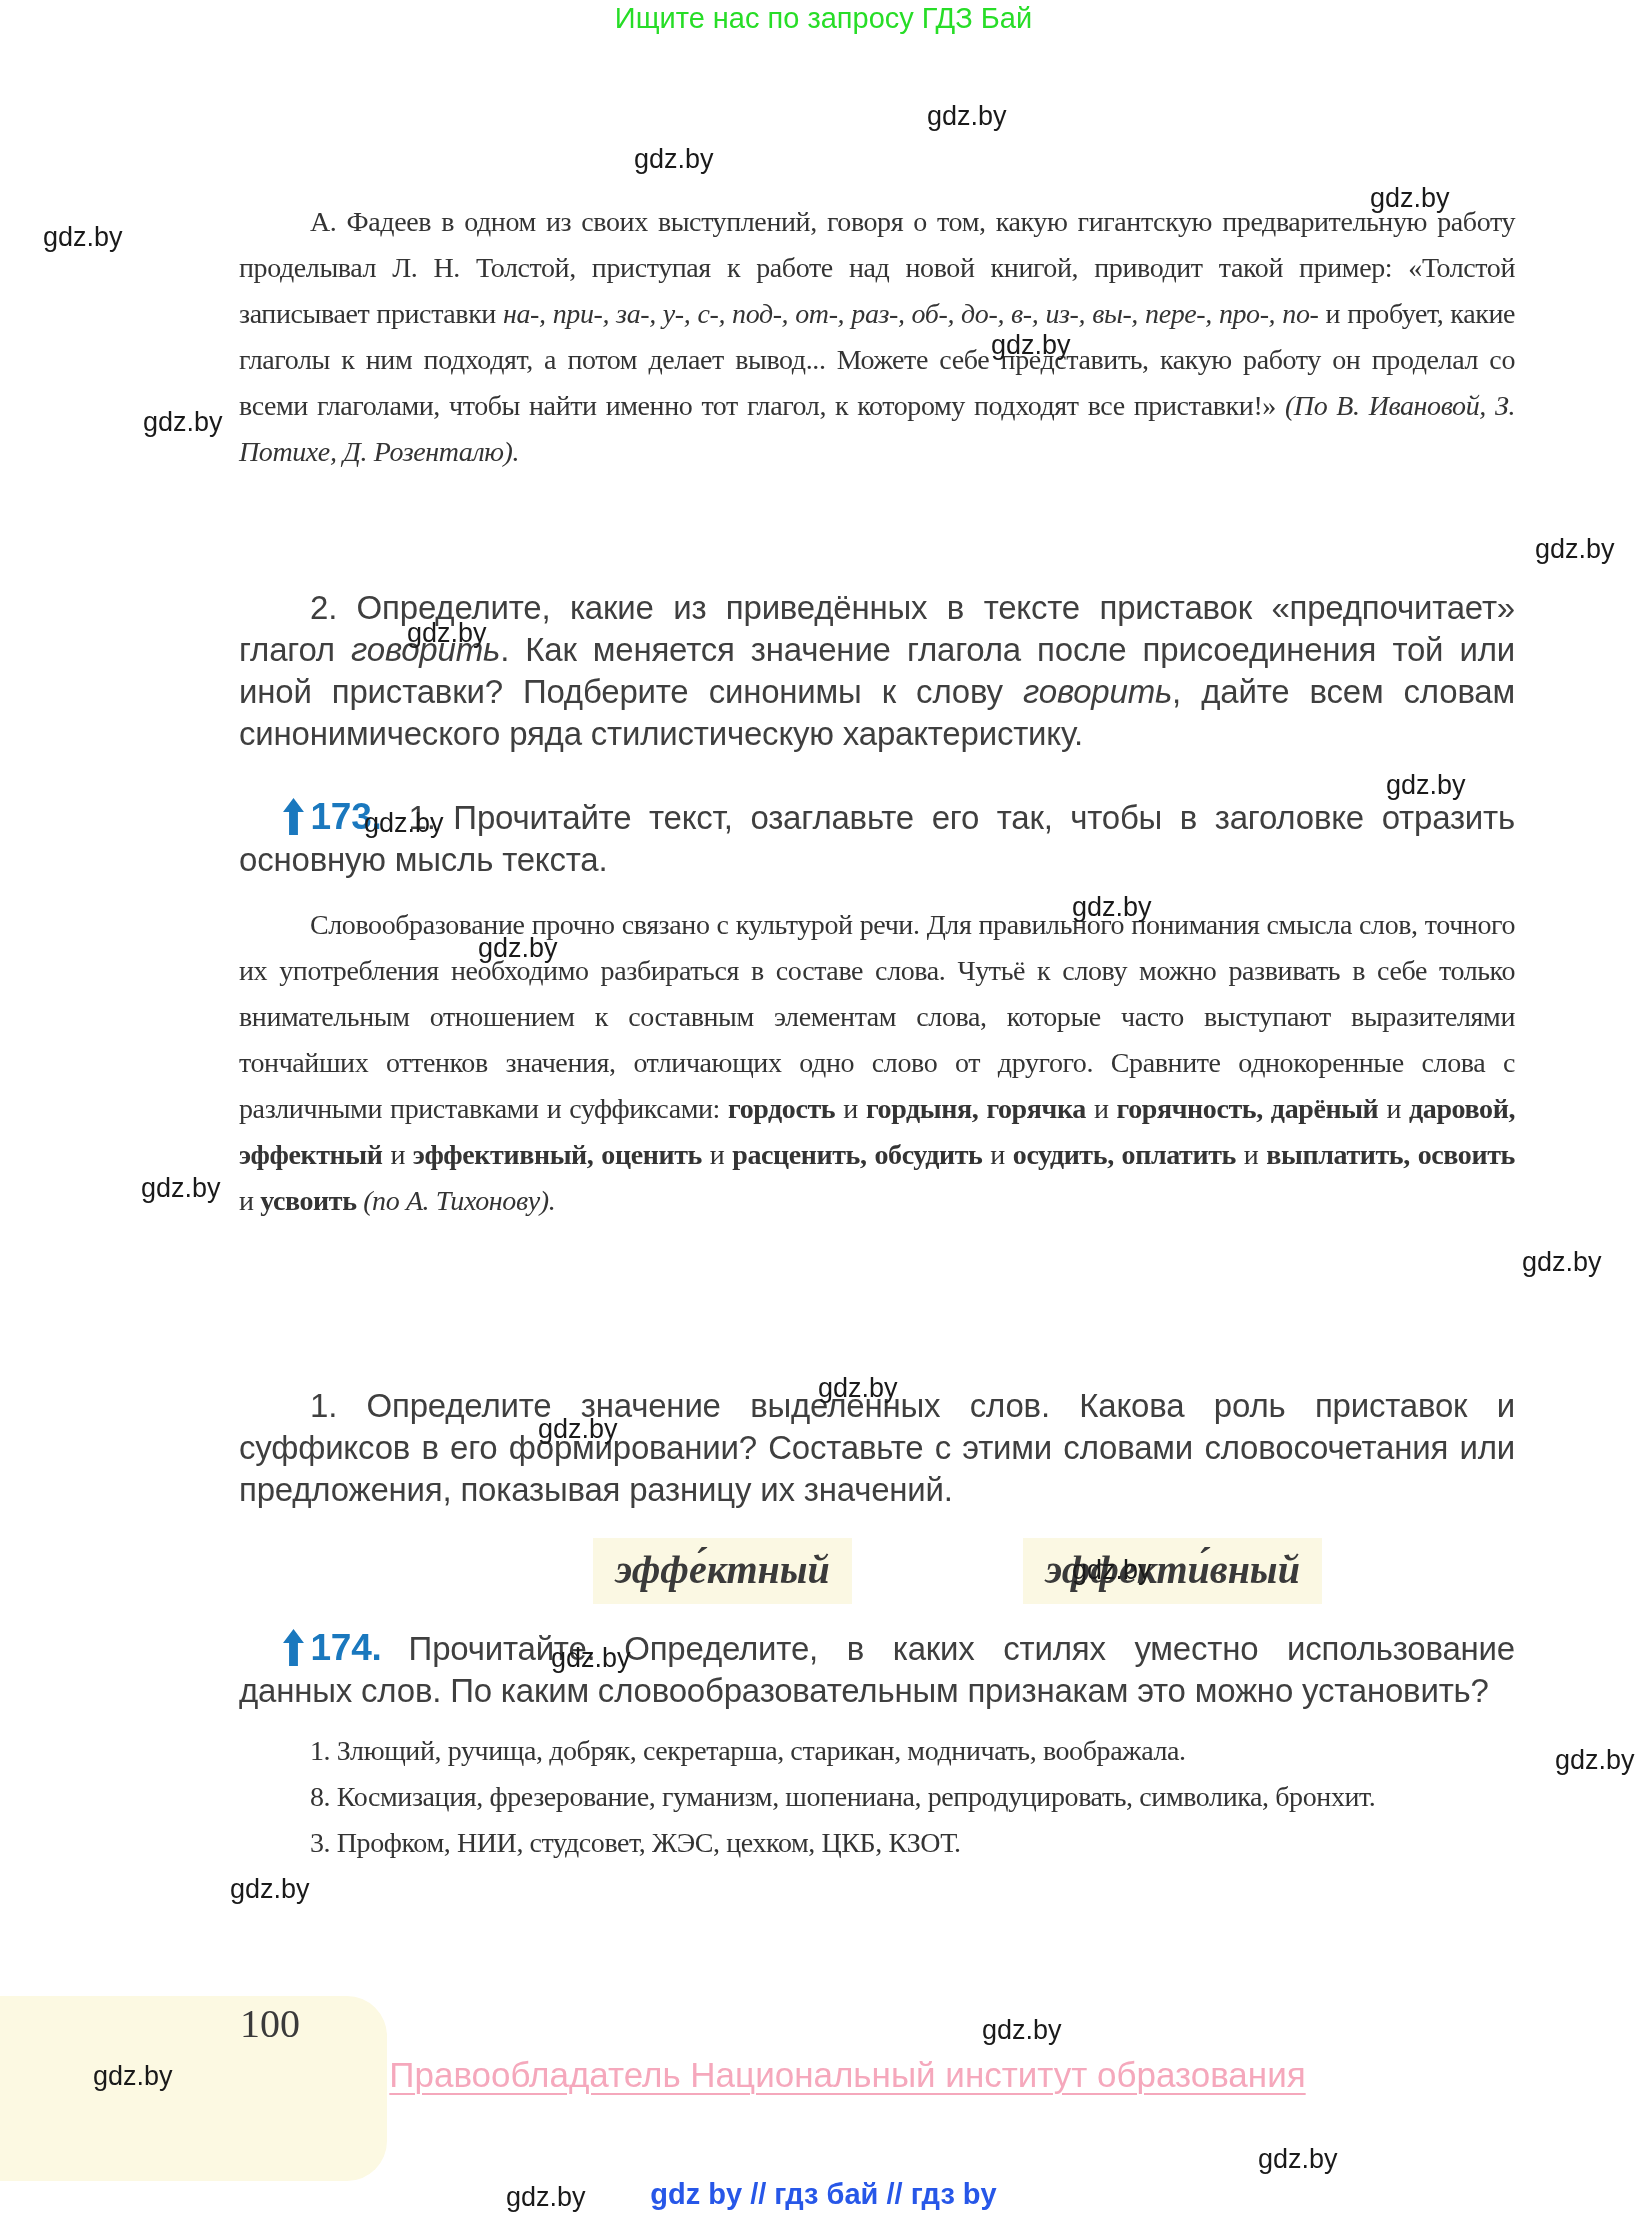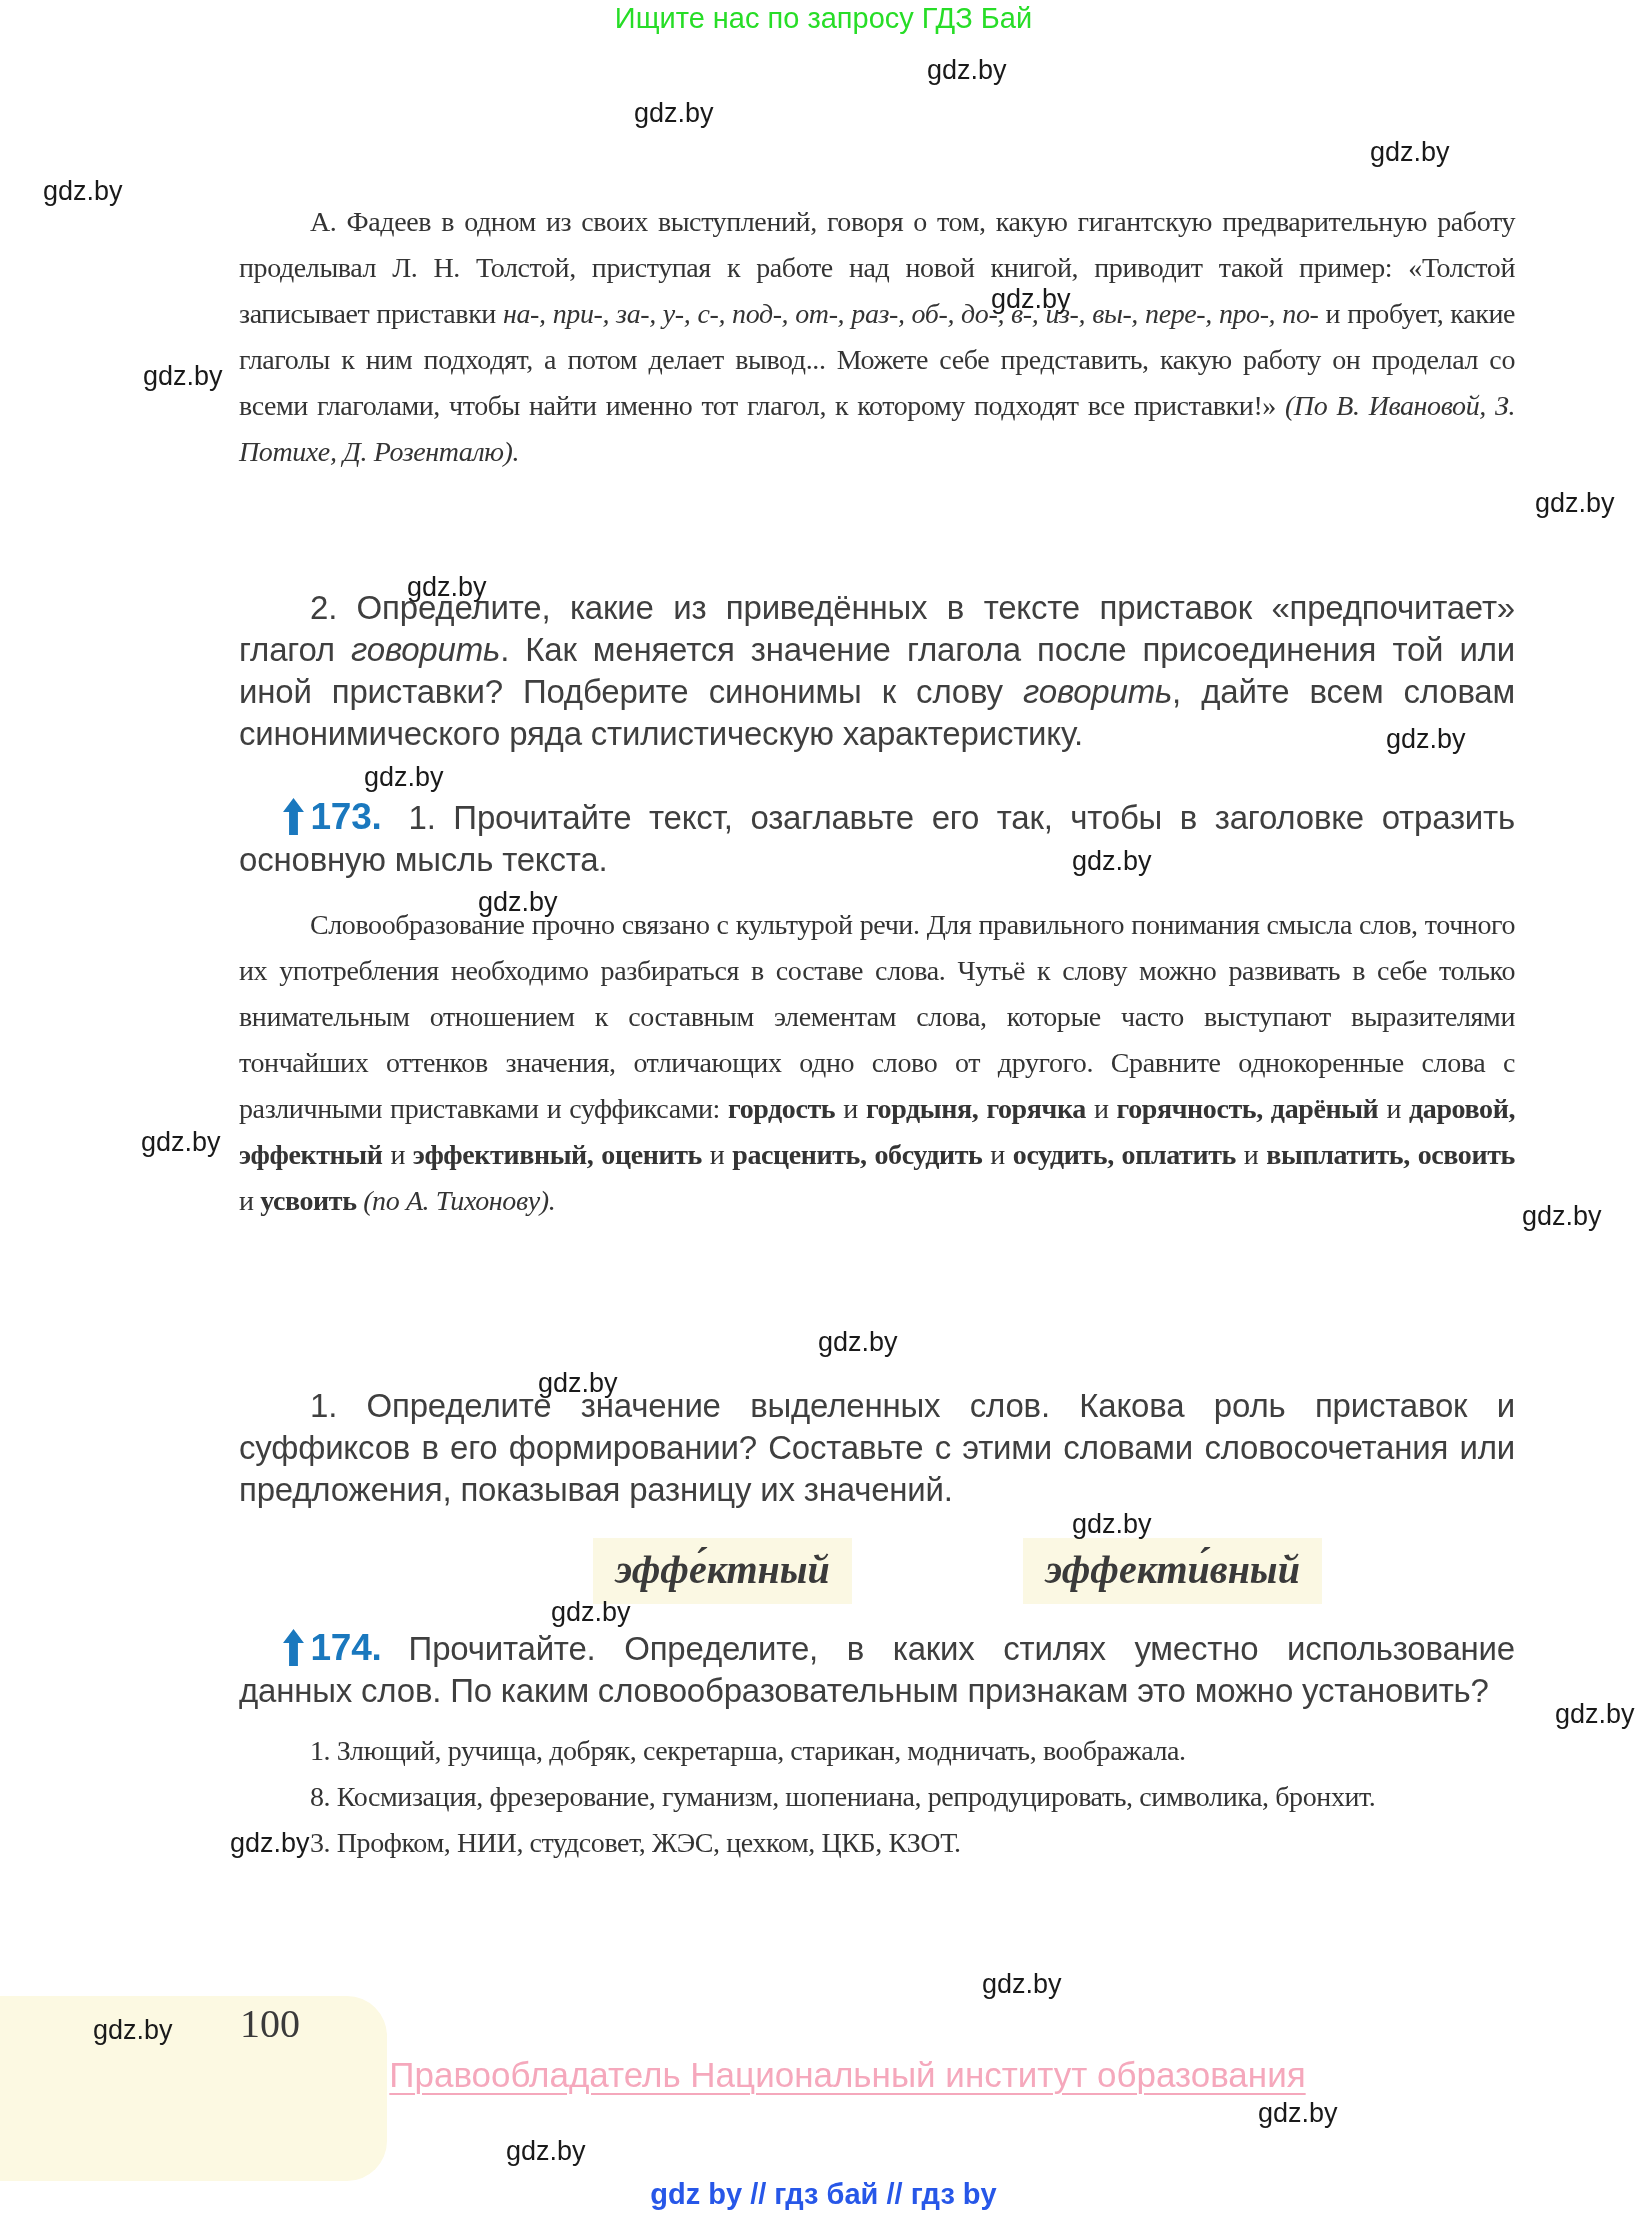"gdz.by" .wm { margin-top: none -> 46px }
